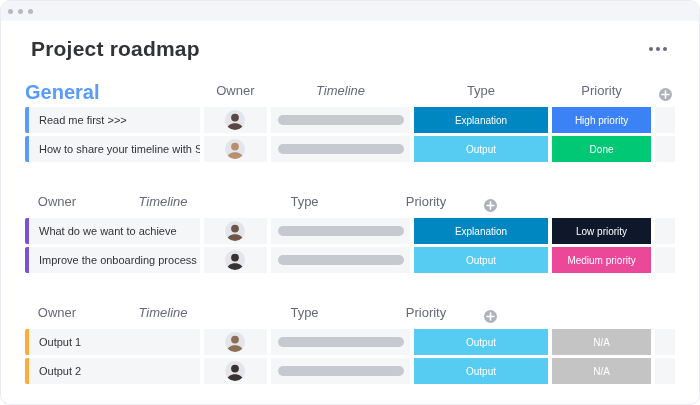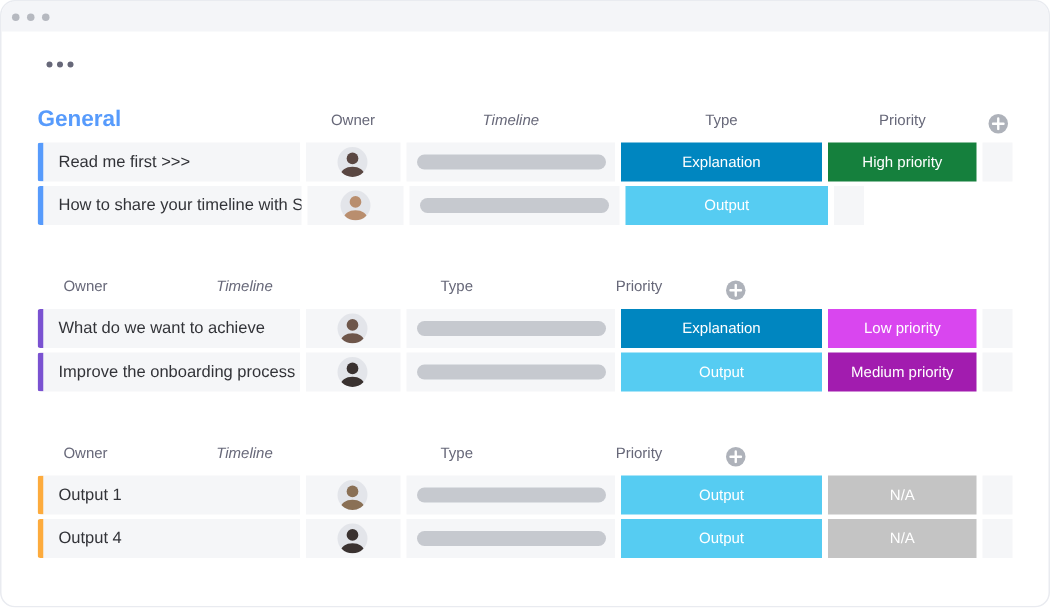"Project roadmap" div.page-title { html: none -> <div>Project roadmap</div> }
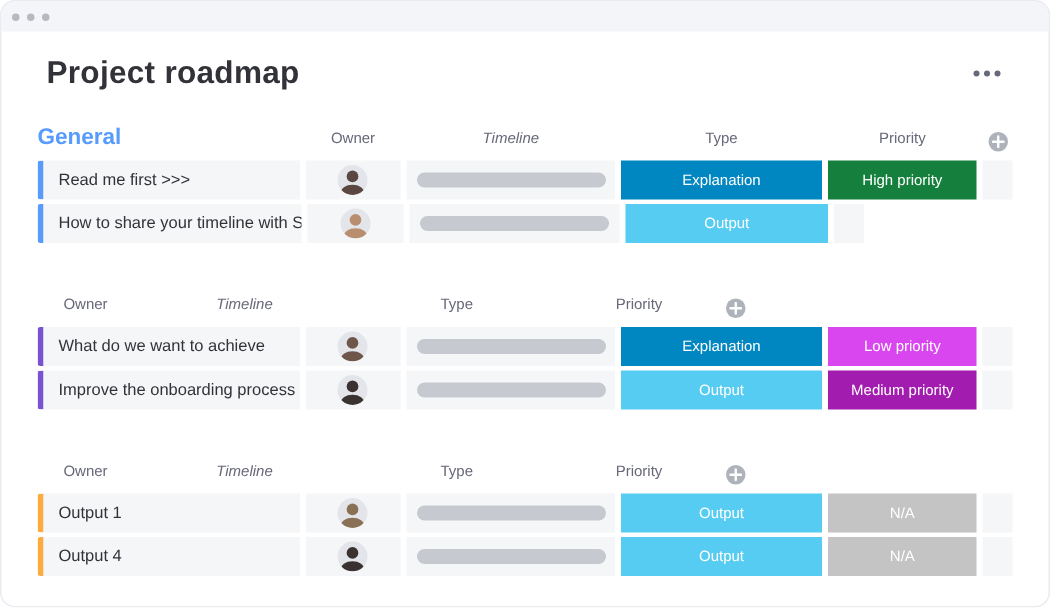"General" .group-title { font-size: 15px -> 20px }
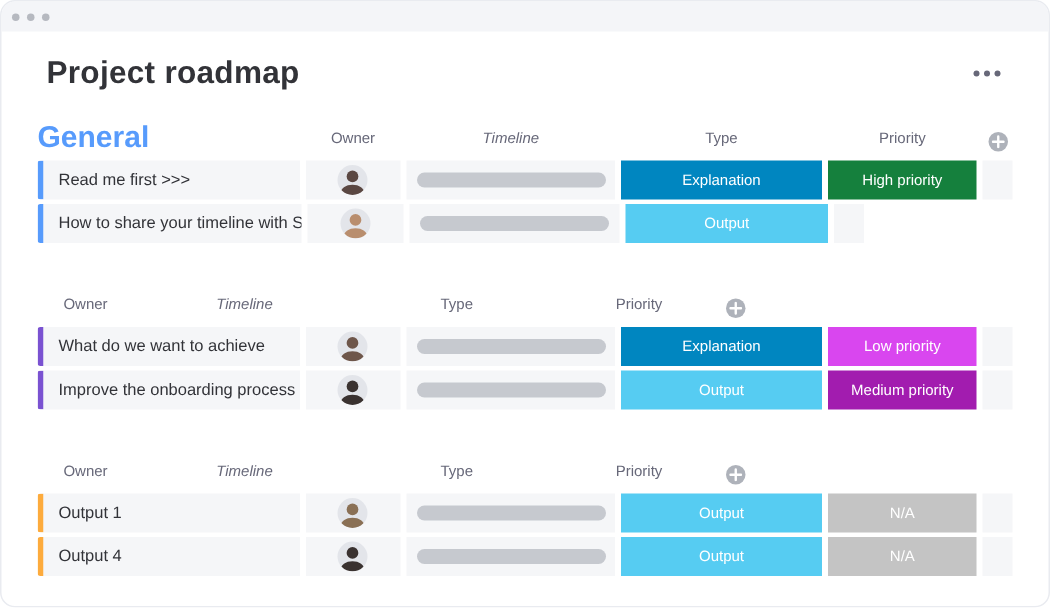"Owner" .col-h { font-size: 10px -> 13px }
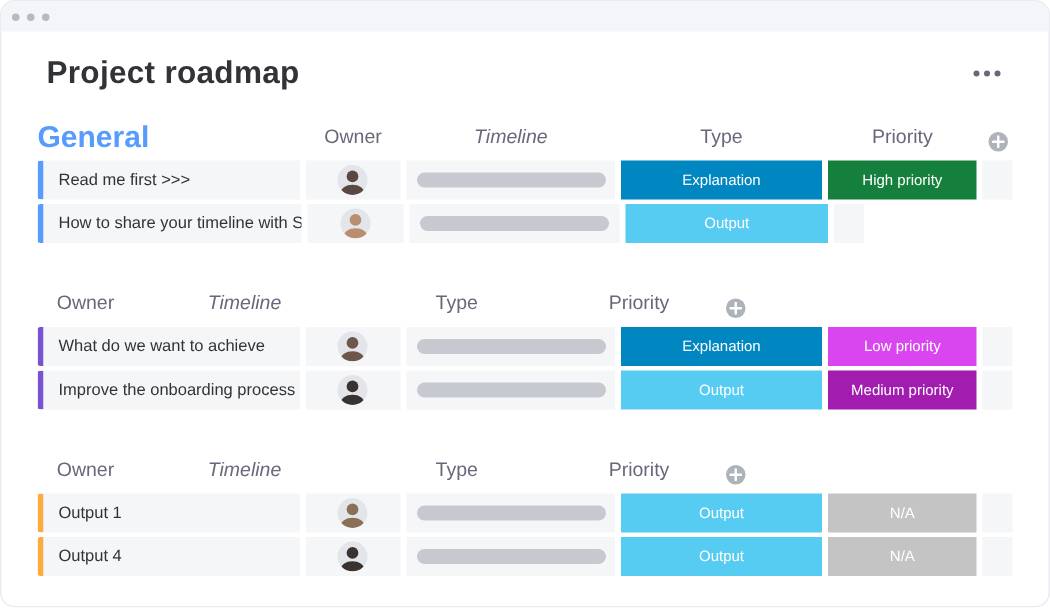"High priority" div.cell { background: #15803d -> #3b82f6 }
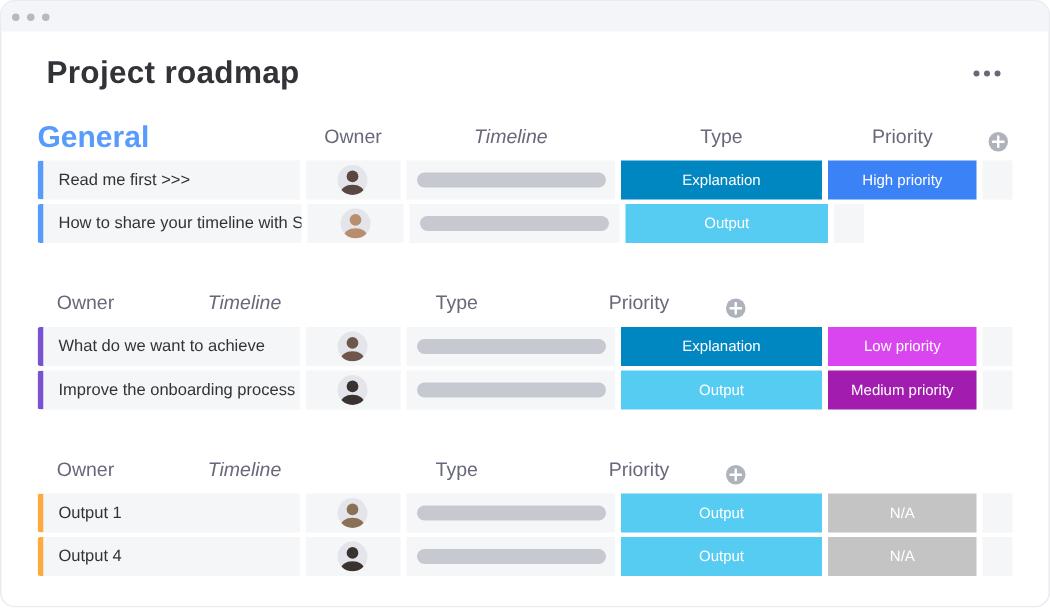"Done" div.cell { html: none -> <div>Done</div> }
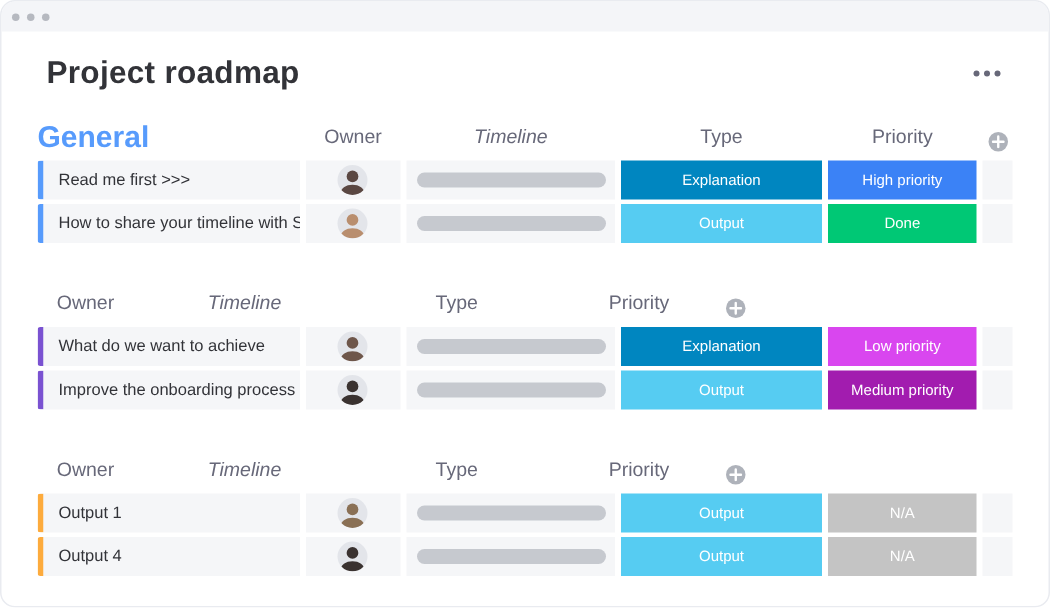"Low priority" div.cell { background: #d946ef -> #0f172a }
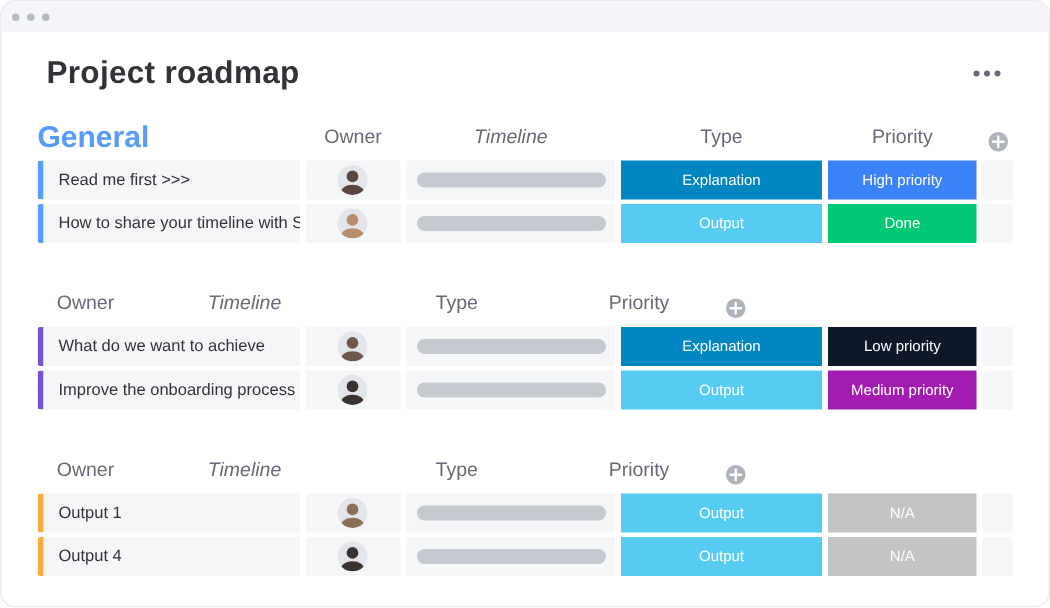"Medium priority" div.cell { background: #a21caf -> #ec4899 }
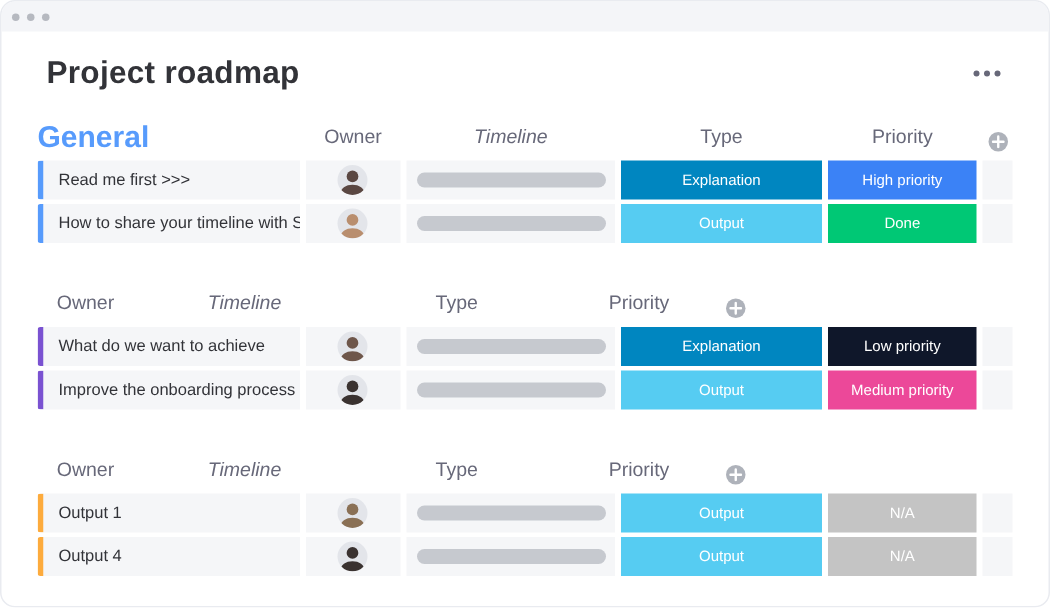"Output 4" div.cell { text: 4 -> 2 }
